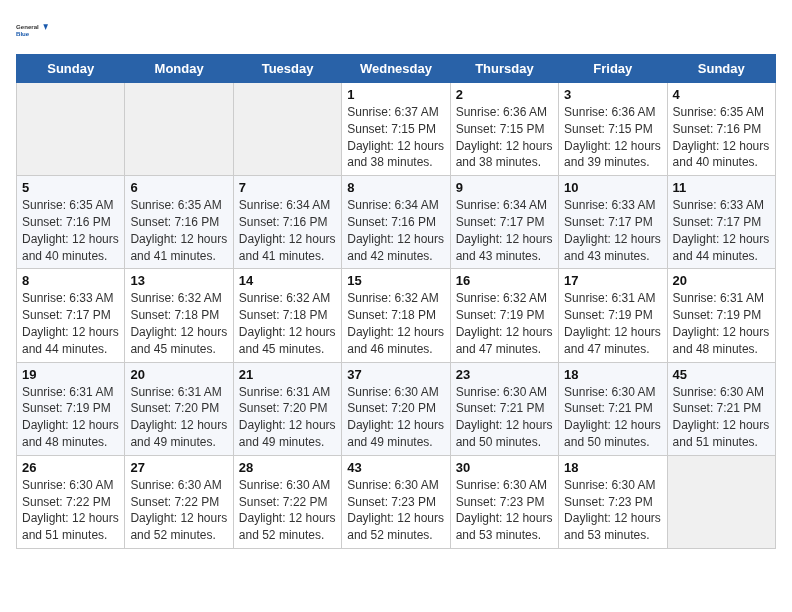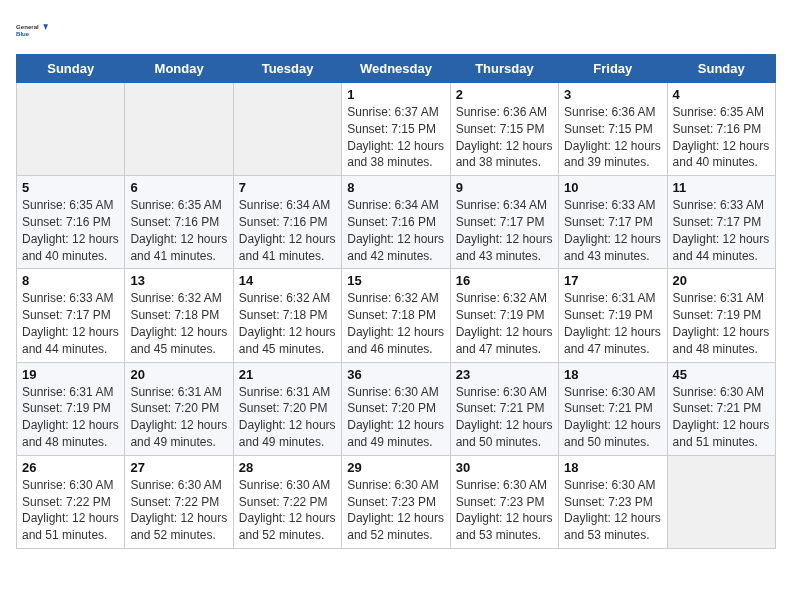"36" div.day-number { text: 36 -> 37 }
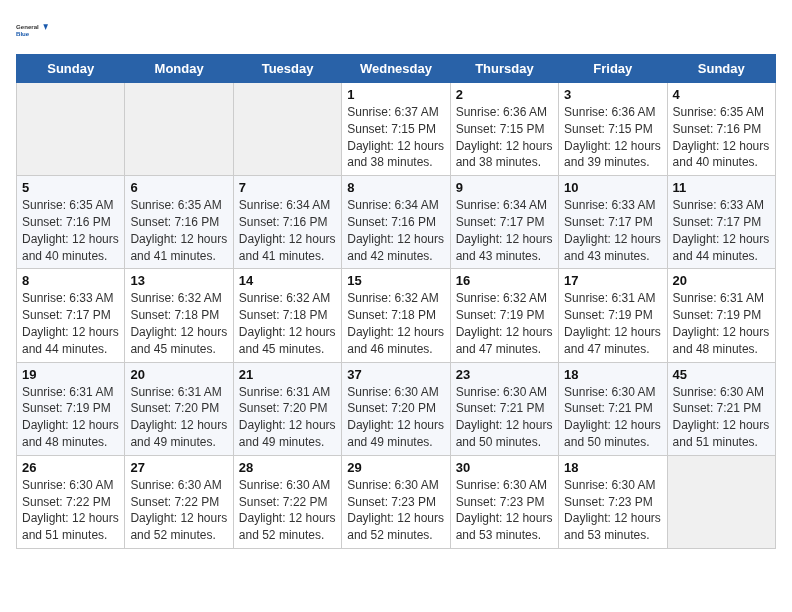"29" div.day-number { text: 29 -> 43 }
